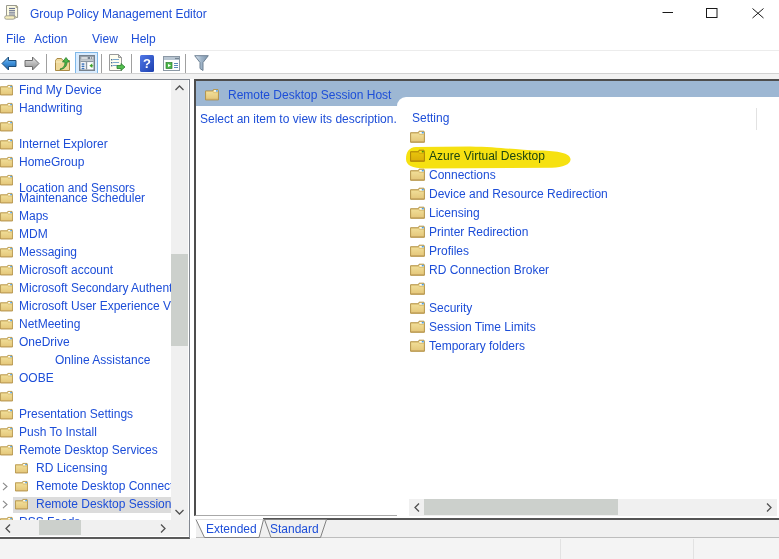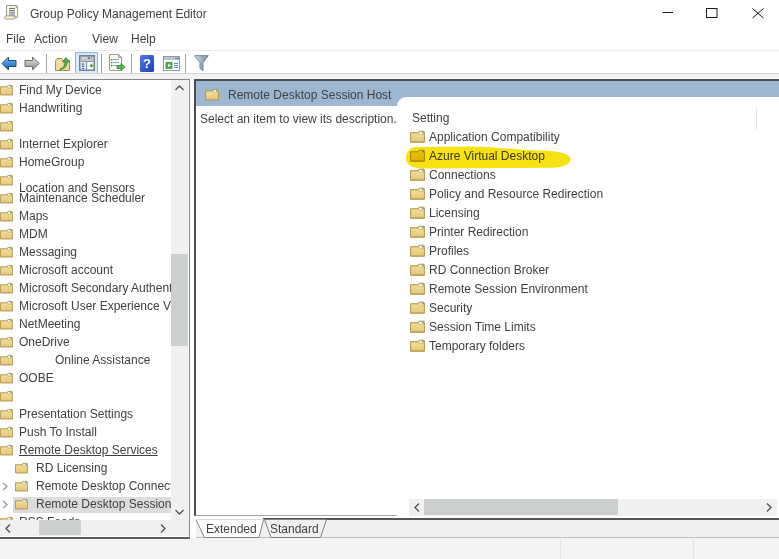"Group Policy Management Editor" .t12 { color: #404040 -> #1d4ed8 }
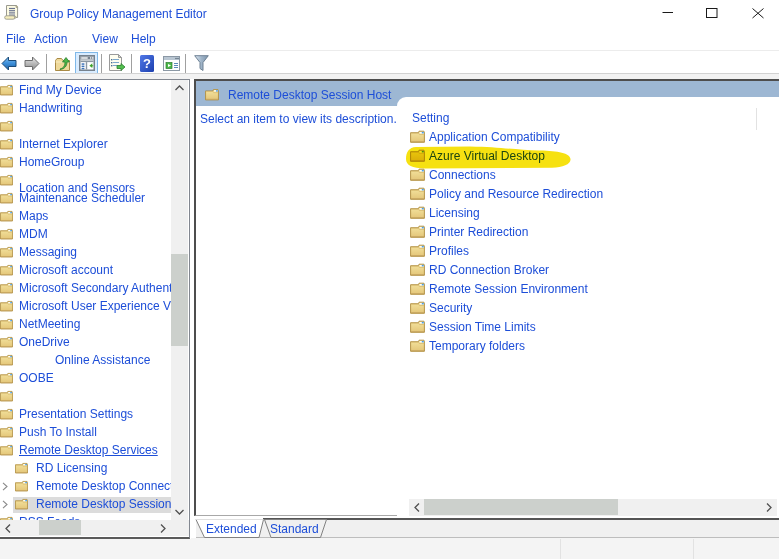"Application Compatibility" div.abs { html: <div>Application Compatibility</div> -> none }
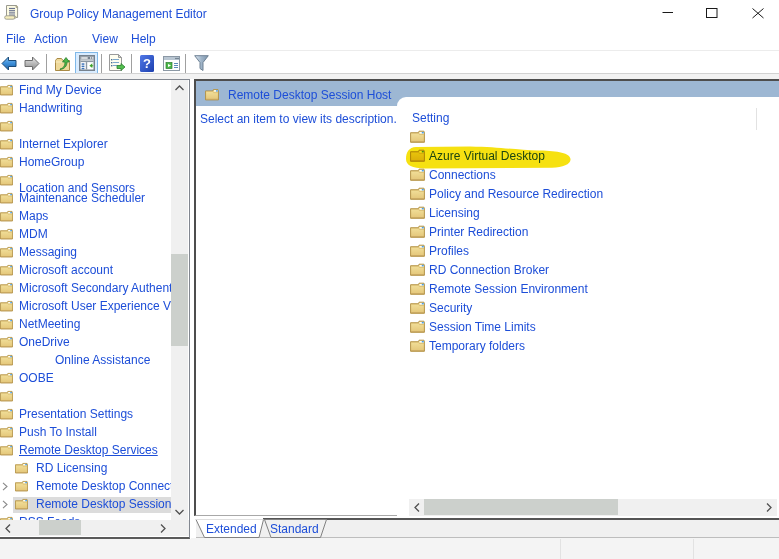"Policy and Resource Redirection" div.abs { text: Policy -> Device }
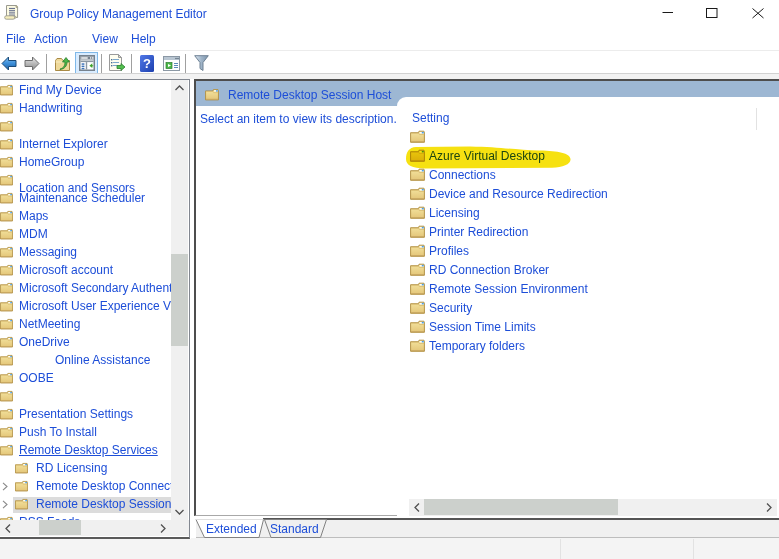"Remote Session Environment" div.abs { html: <div>Remote Session Environment</div> -> none }
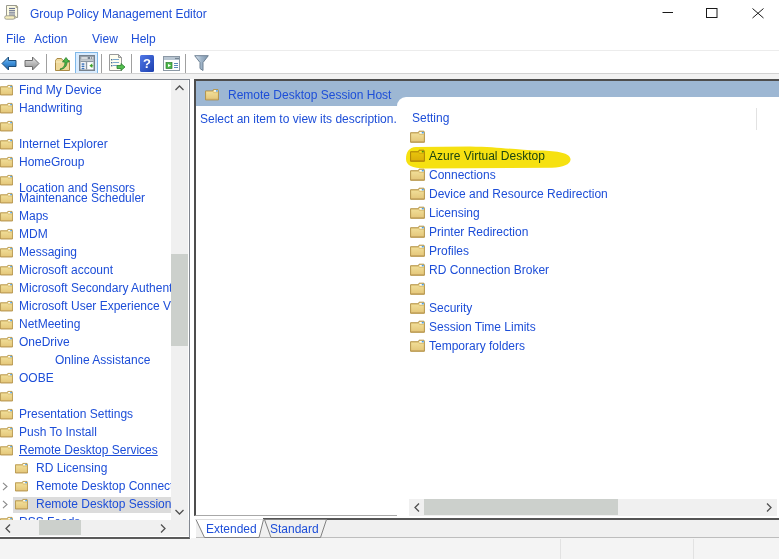"Remote Desktop Services" div.abs { text-decoration: underline -> none }
